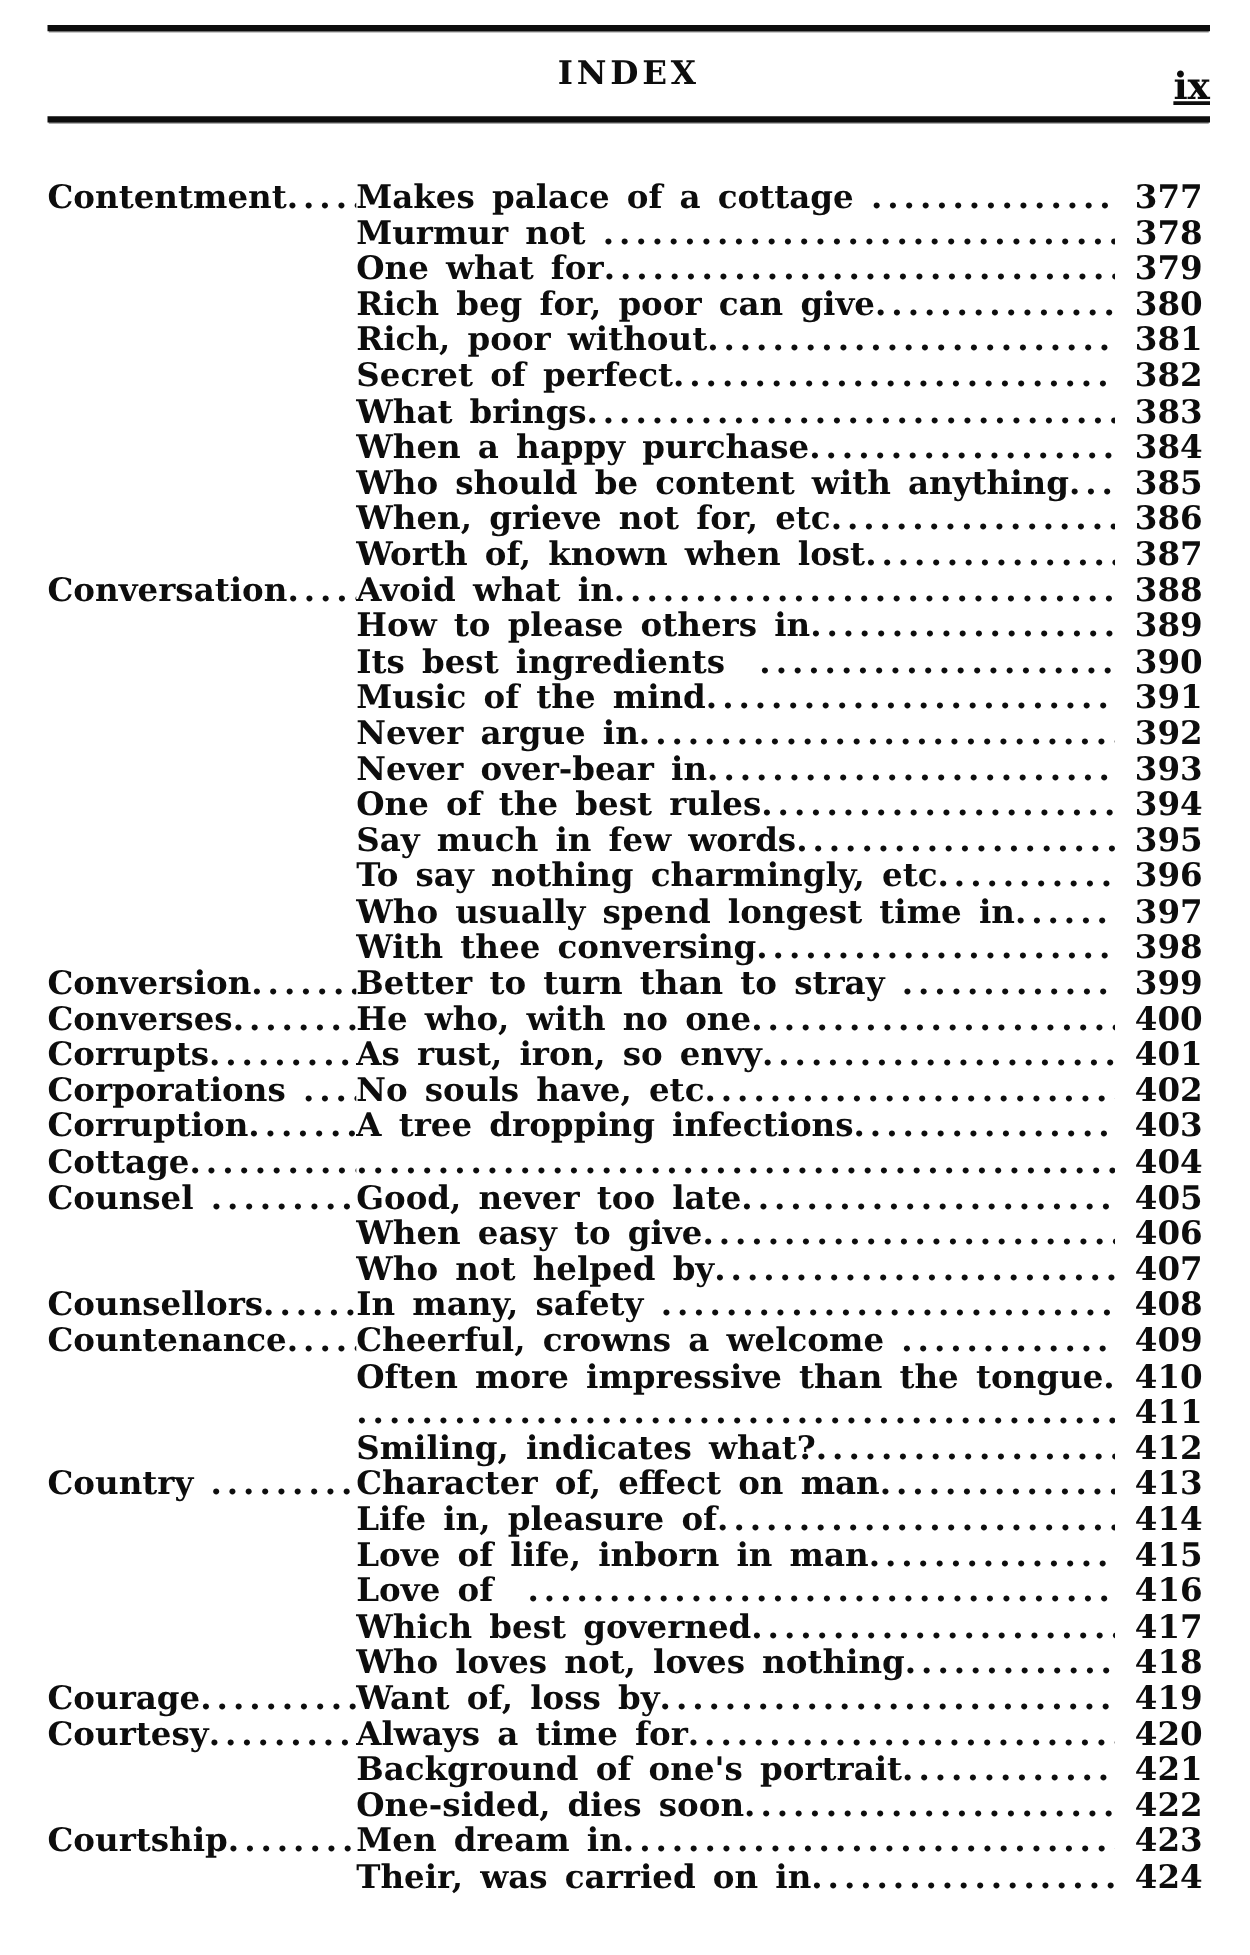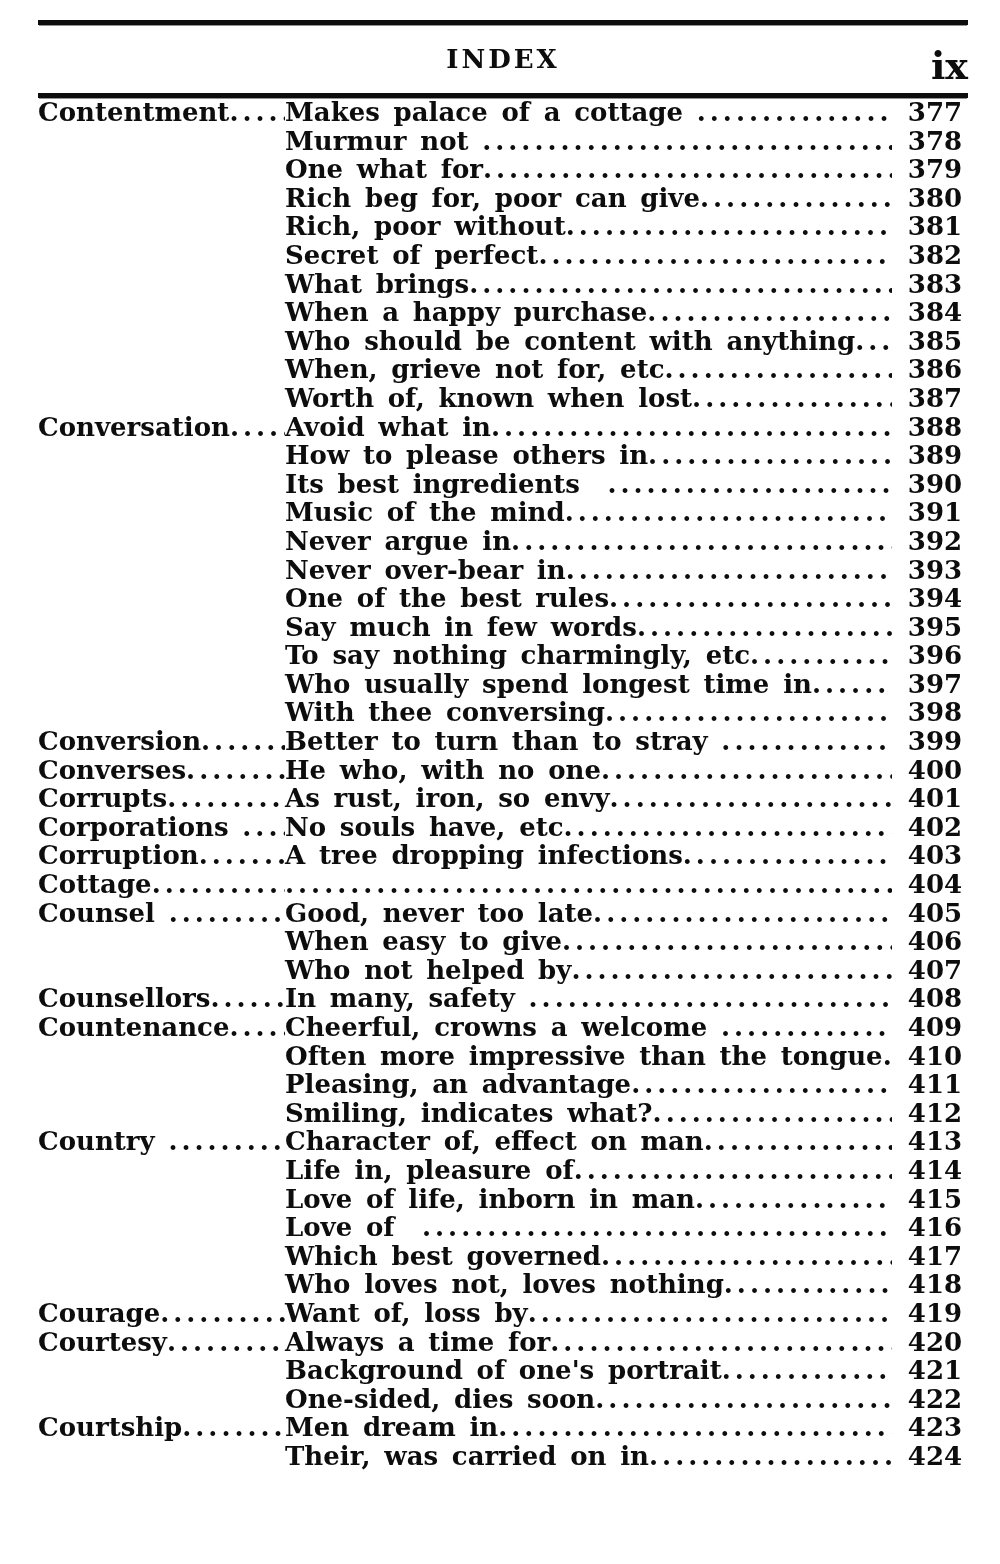"ix" .header-folio { font-size: 38px -> 30px; text-decoration: none -> underline }
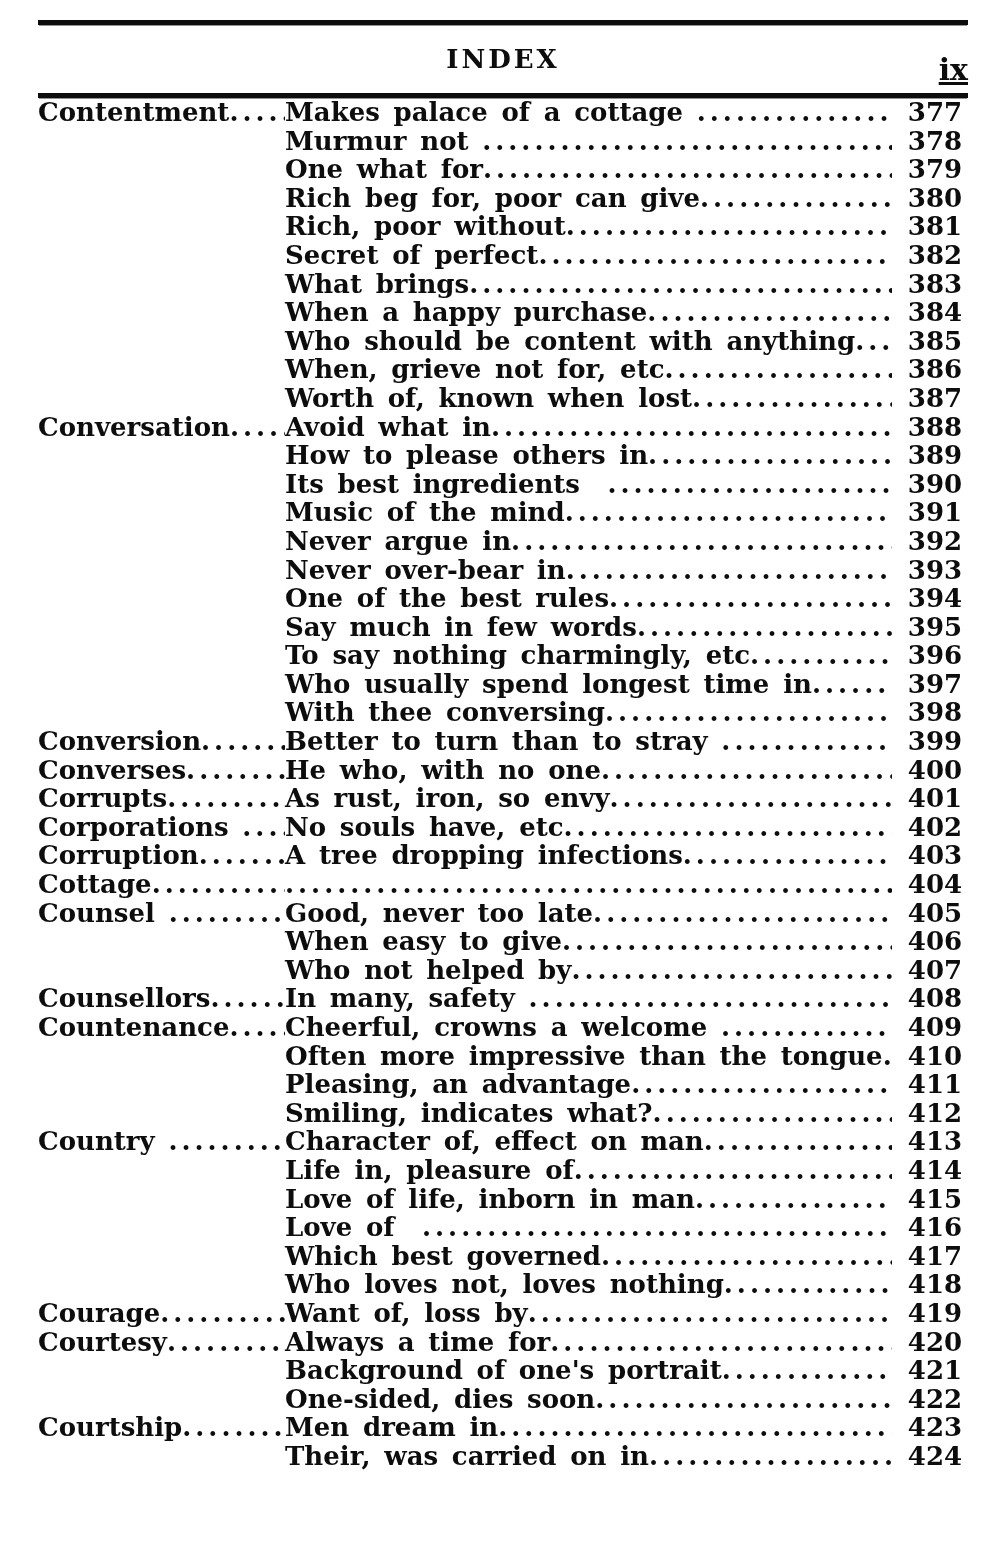"Contentment" .index-list { margin-top: none -> 46px }
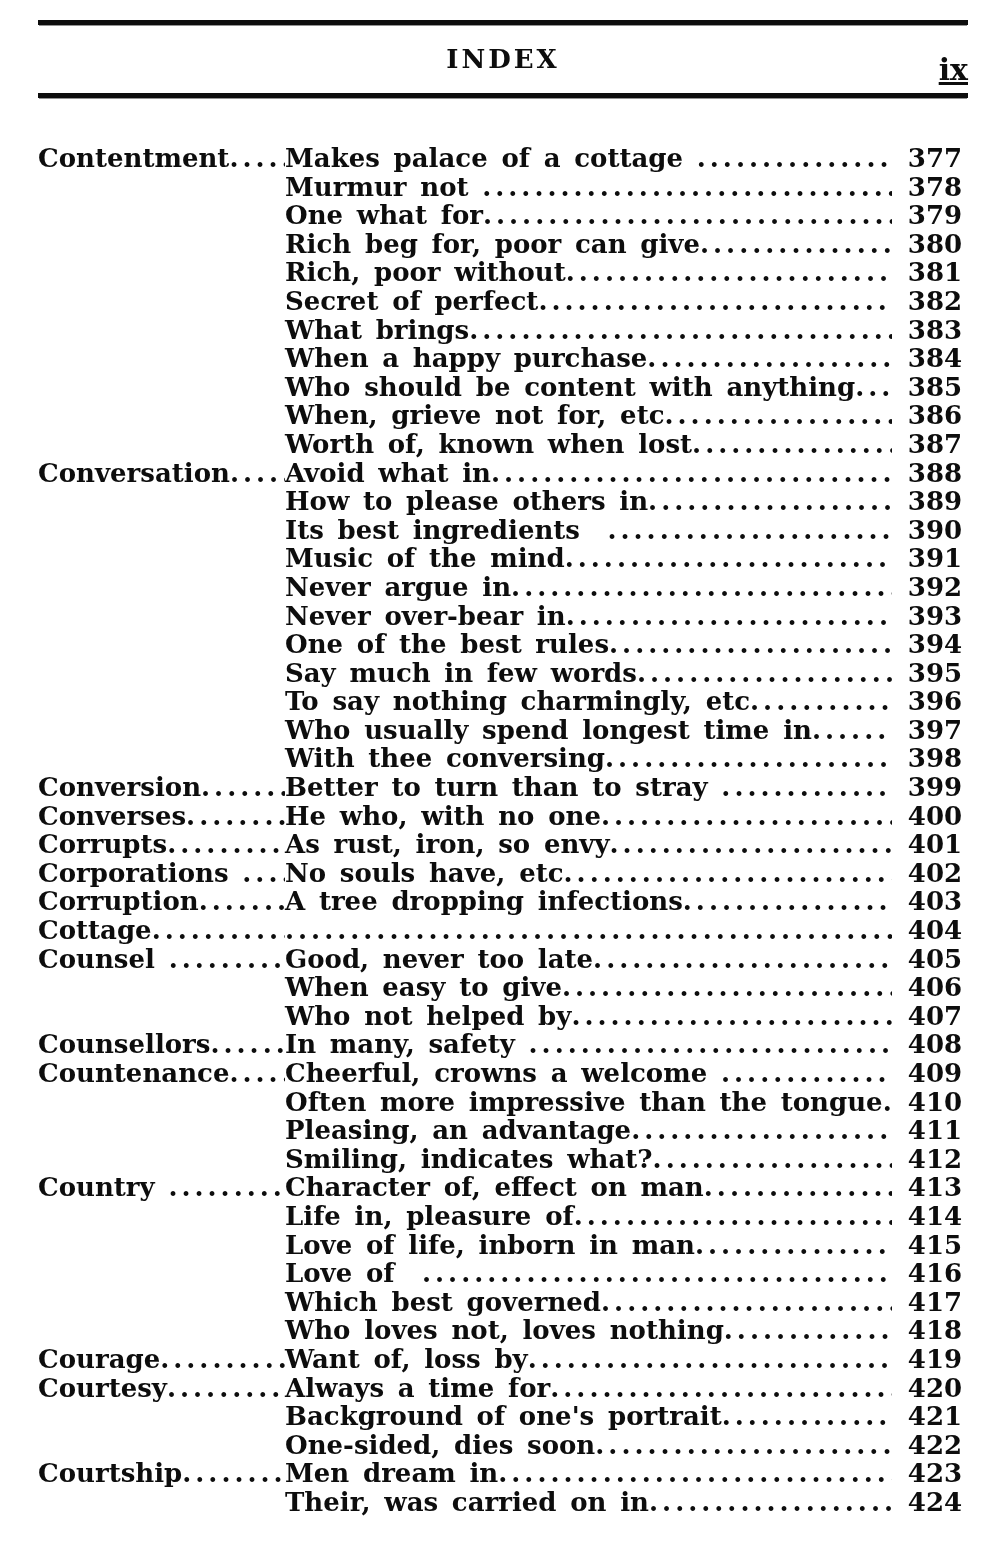"Pleasing, an advantage" span.txt { html: <span>Pleasing, an advantage</span> -> none }
